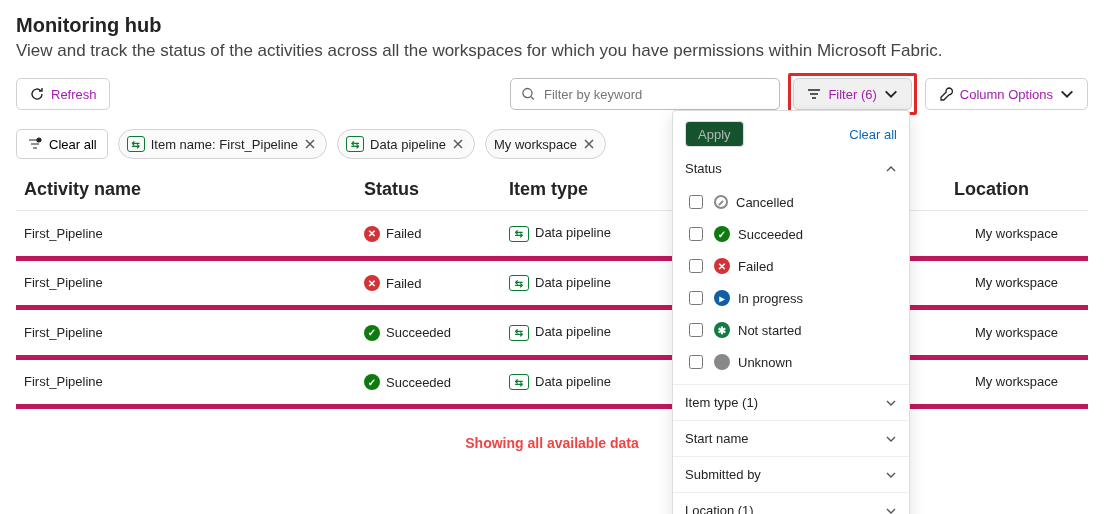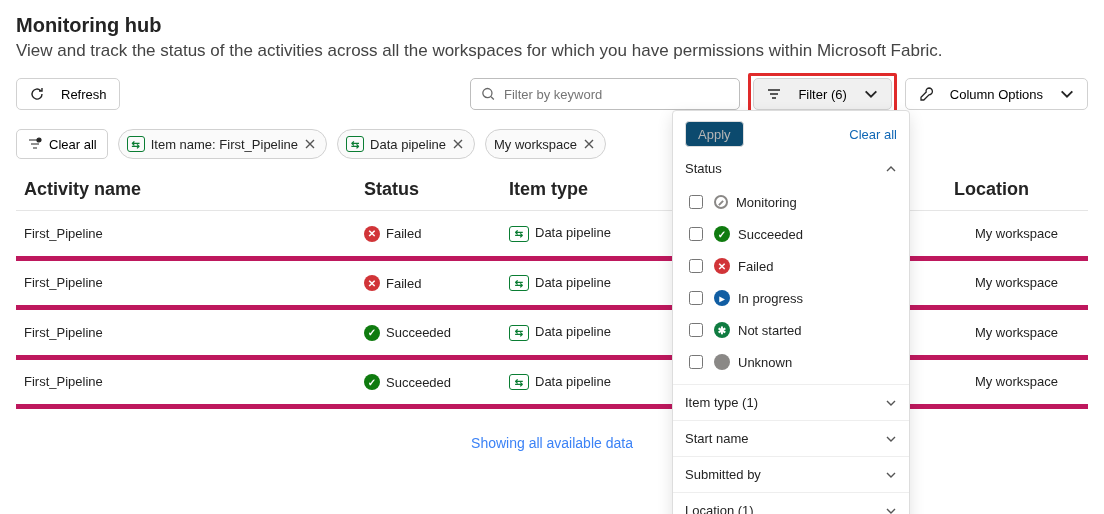"Refresh" .btn { color: #000000 -> #a21caf; gap: 16px -> 6px }
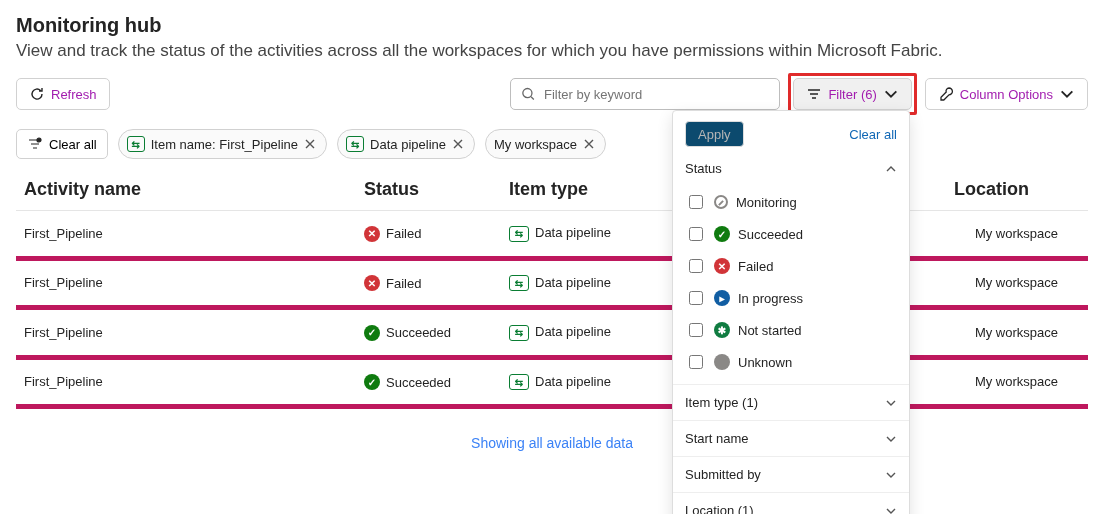"Apply" .apply-btn { background: #0c4a6e -> #14532d }
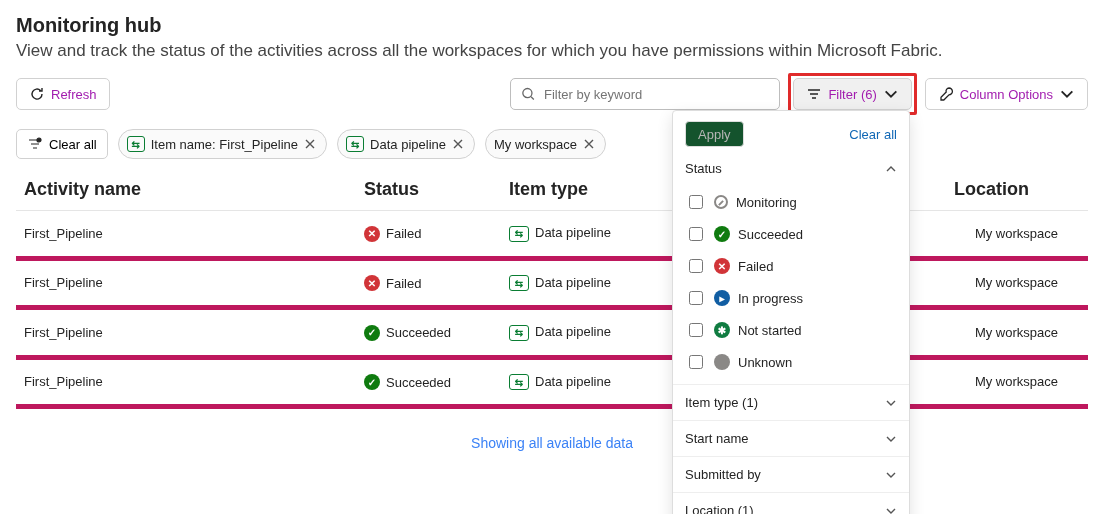"Monitoring" span { text: Monitoring -> Cancelled }
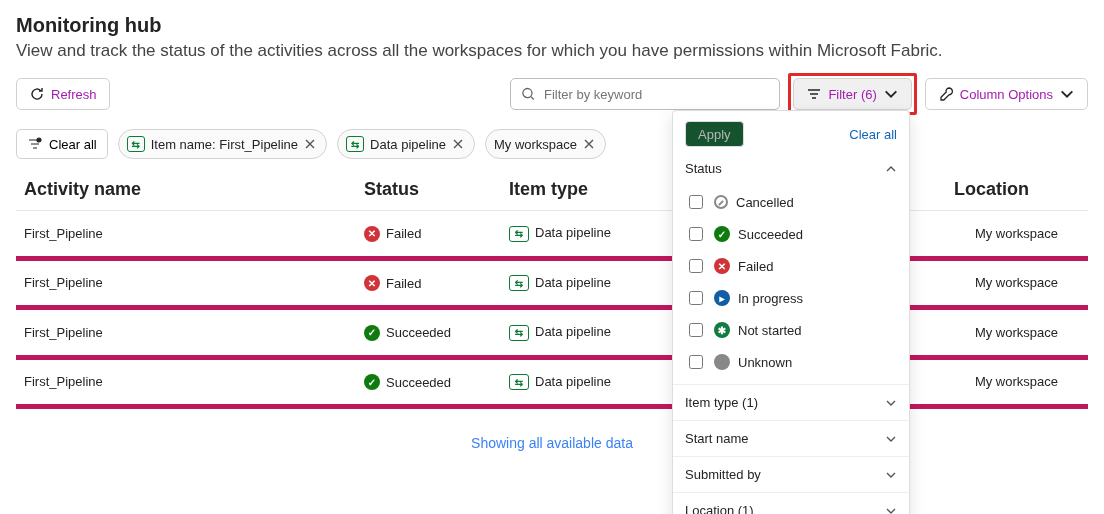"Showing all available data" .footer-msg { color: #3b82f6 -> #ef4444; font-weight: none -> bold }
